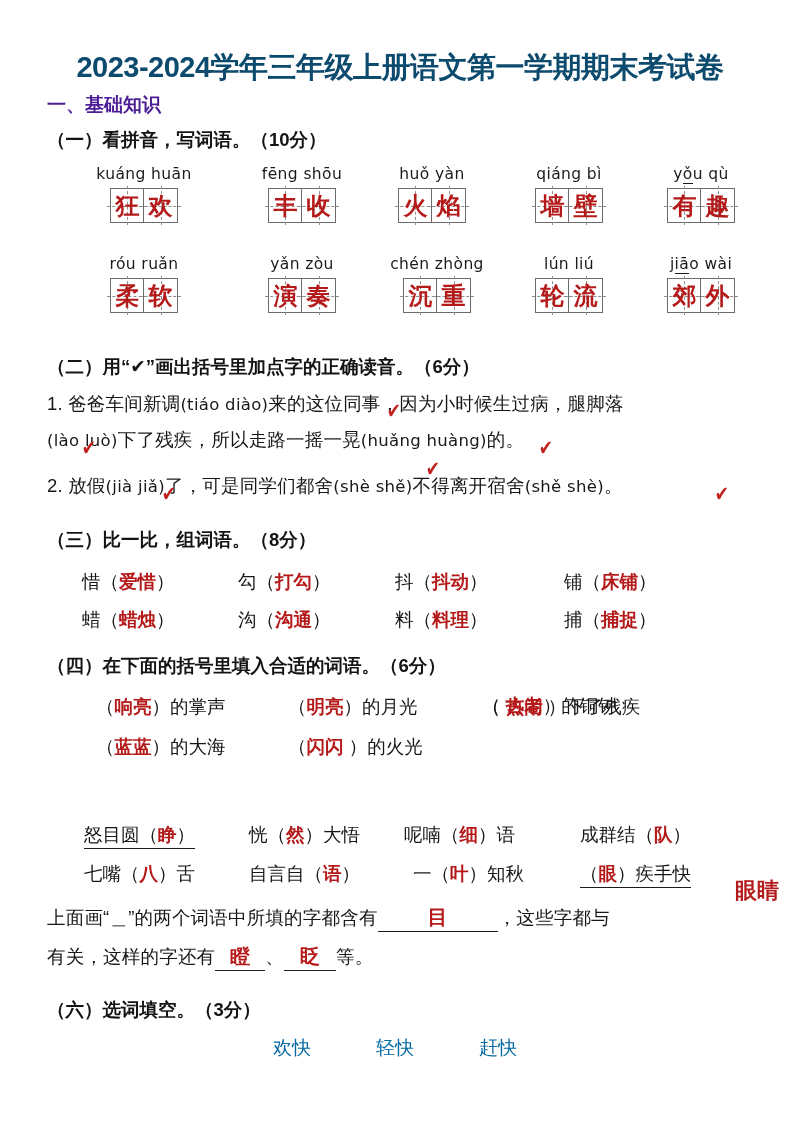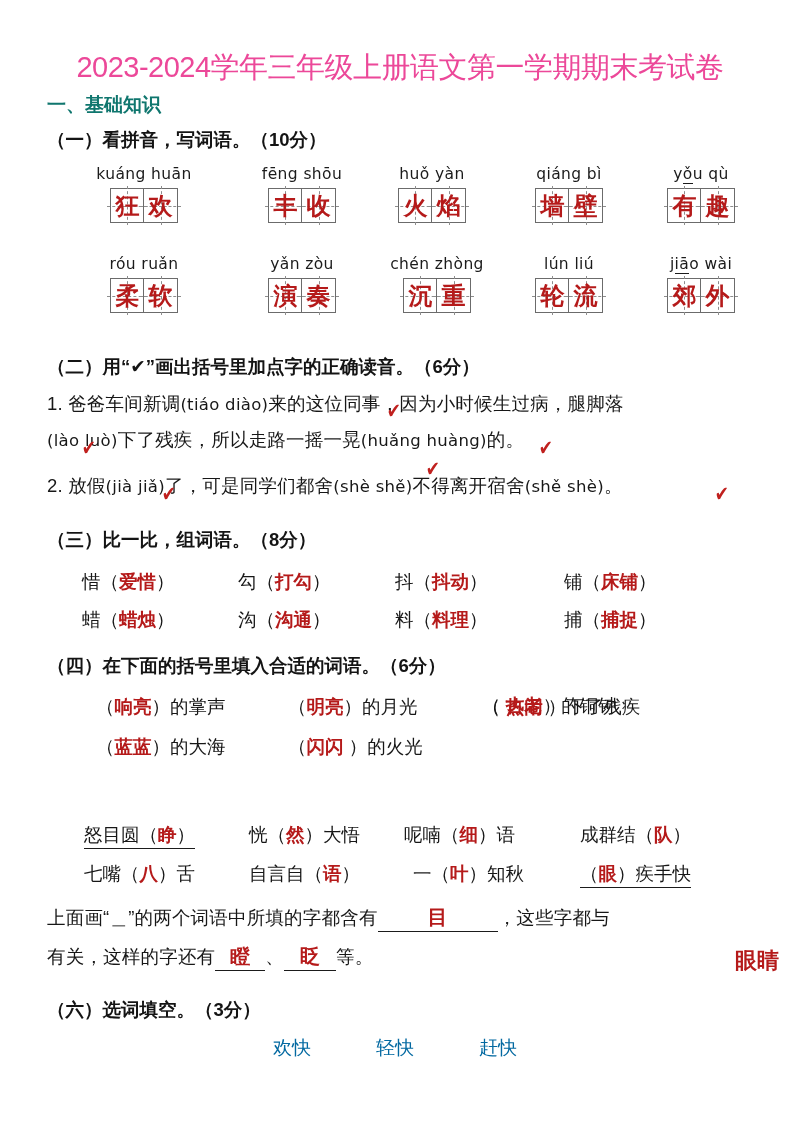"2023-2024学年三年级上册语文第一学期期末考试卷" .doc-title { color: #ec4899 -> #0c4a6e; font-weight: normal -> bold }
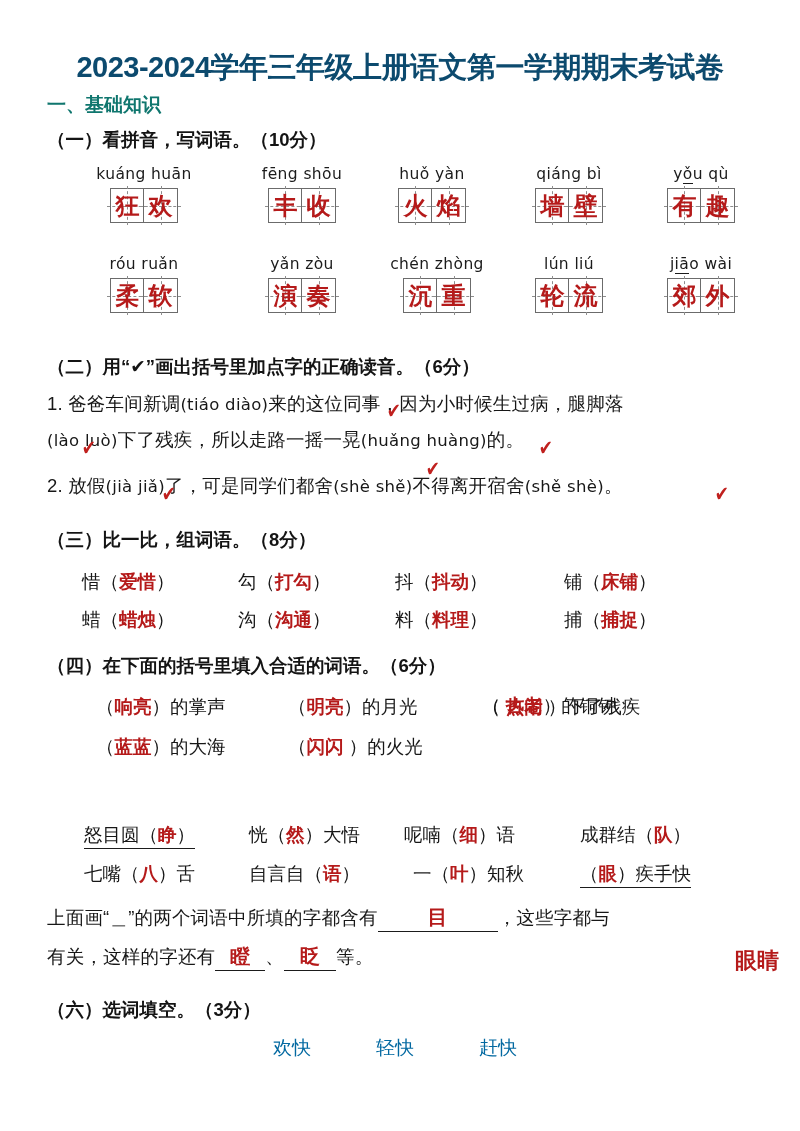"一、基础知识" .section-head { color: #0f766e -> #4c1d95 }
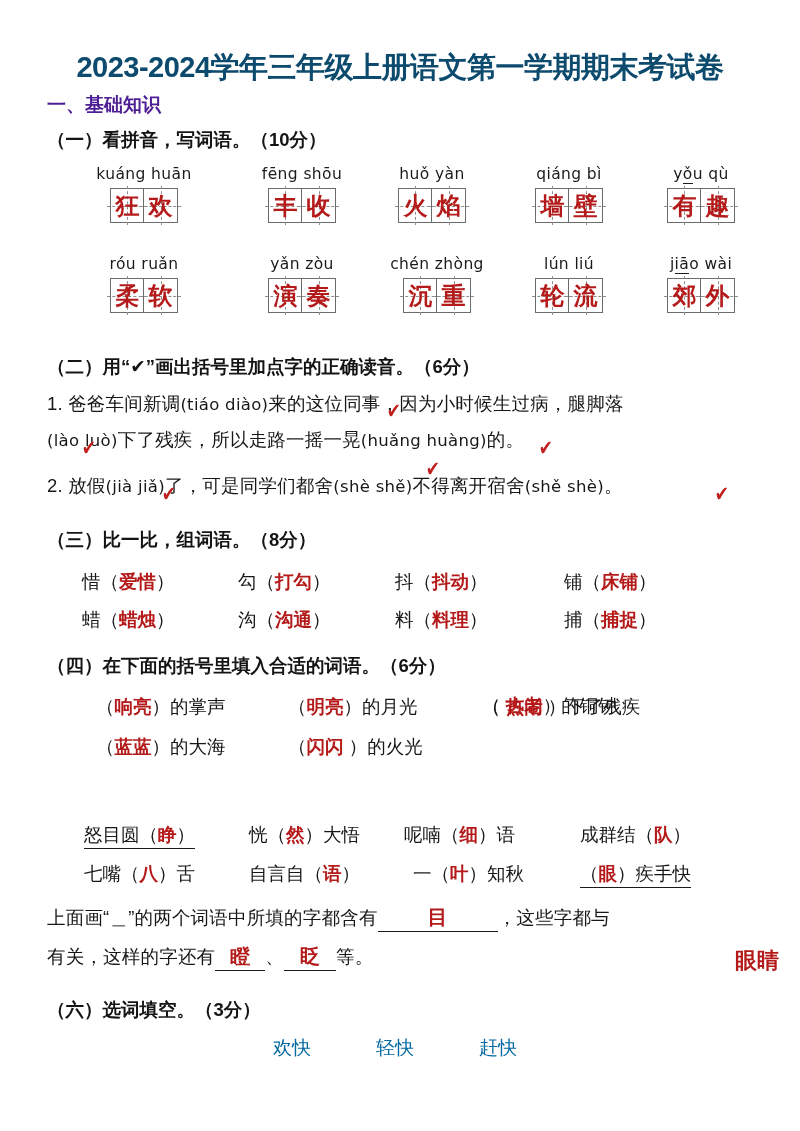"眼睛" div.margin-note { top: 946px -> 876px }
